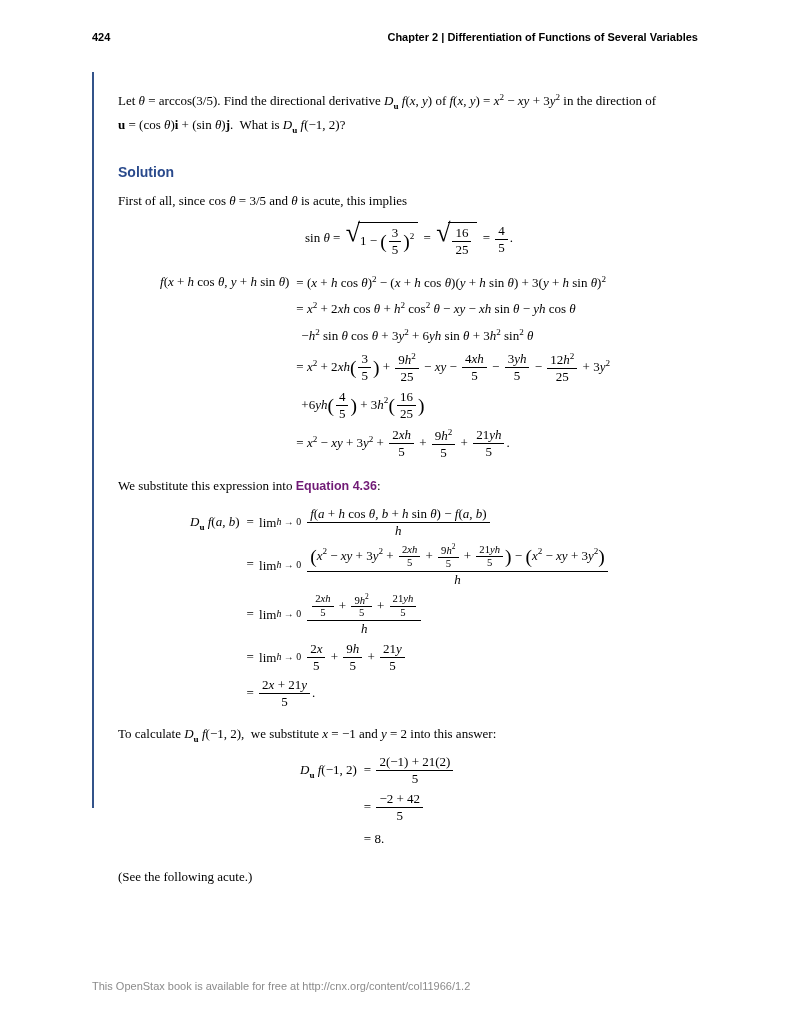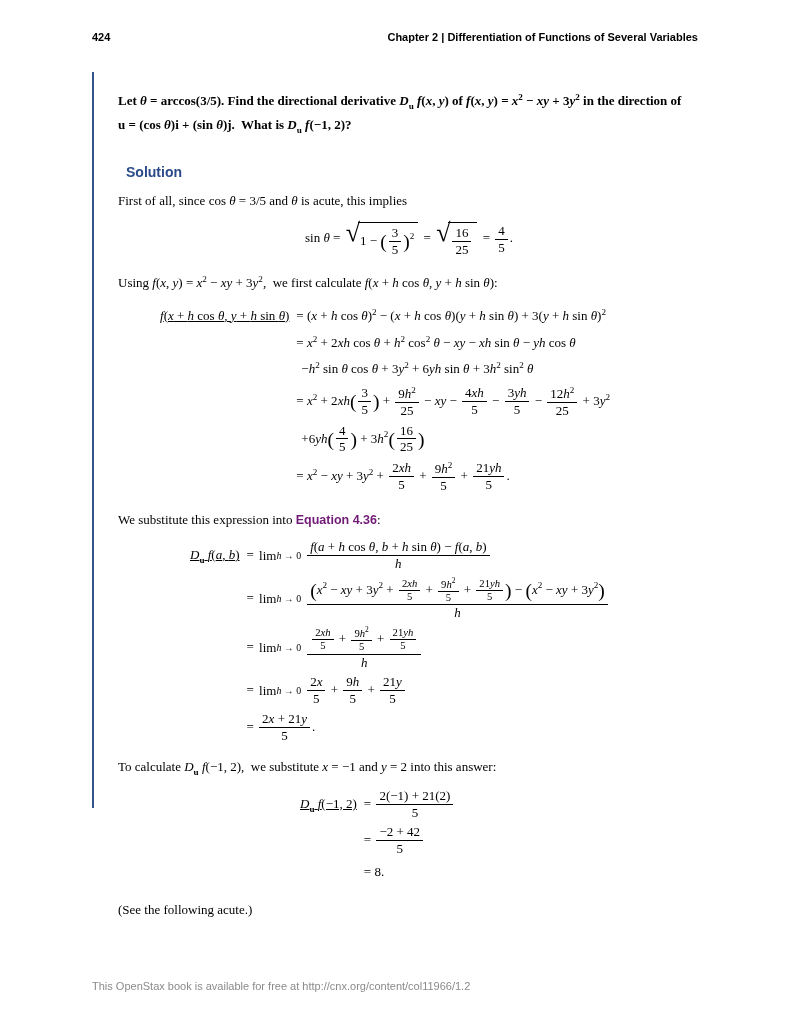"Let θ = arccos(3/5). Find" .problem { font-weight: bold -> none }
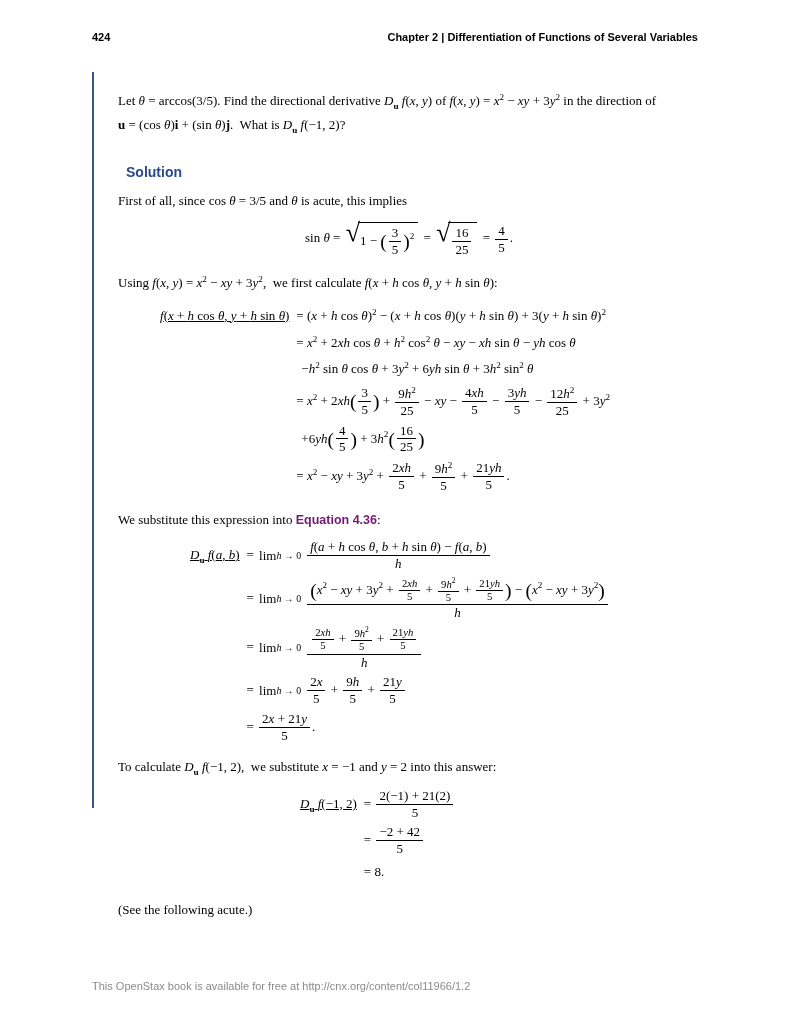"Solution" .solution-heading { margin: 0 0 7px 8px -> 0 0 7px 0 }
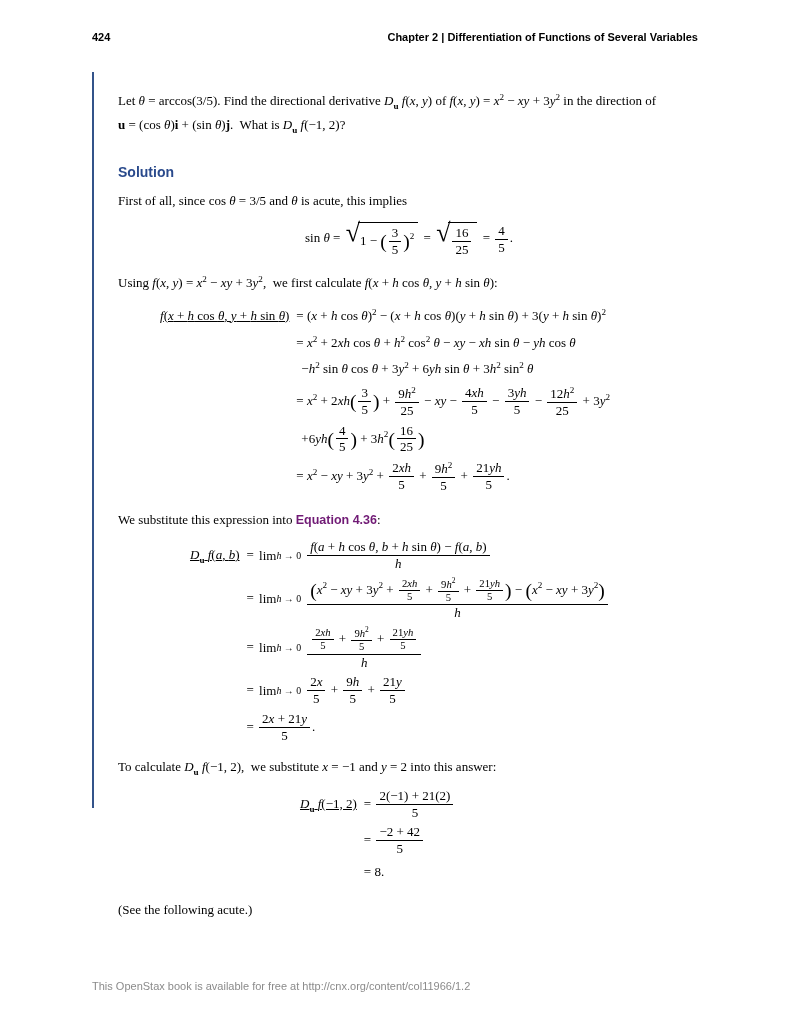"Using f(x, y) = x2" p.para { html: <p>Using <i>f</i>(<i>x</i>, <i>y</i>) = <i>x</i><sup>2</sup> − <i>xy</i> + 3<i>y</i><sup>2</sup>,&nbsp; we first calculate <i>f</i>(<i>x</i> + <i>h</i> cos <i>θ</i>, <i>y</i> + <i>h</i> sin <i>θ</i>):</p> -> none }
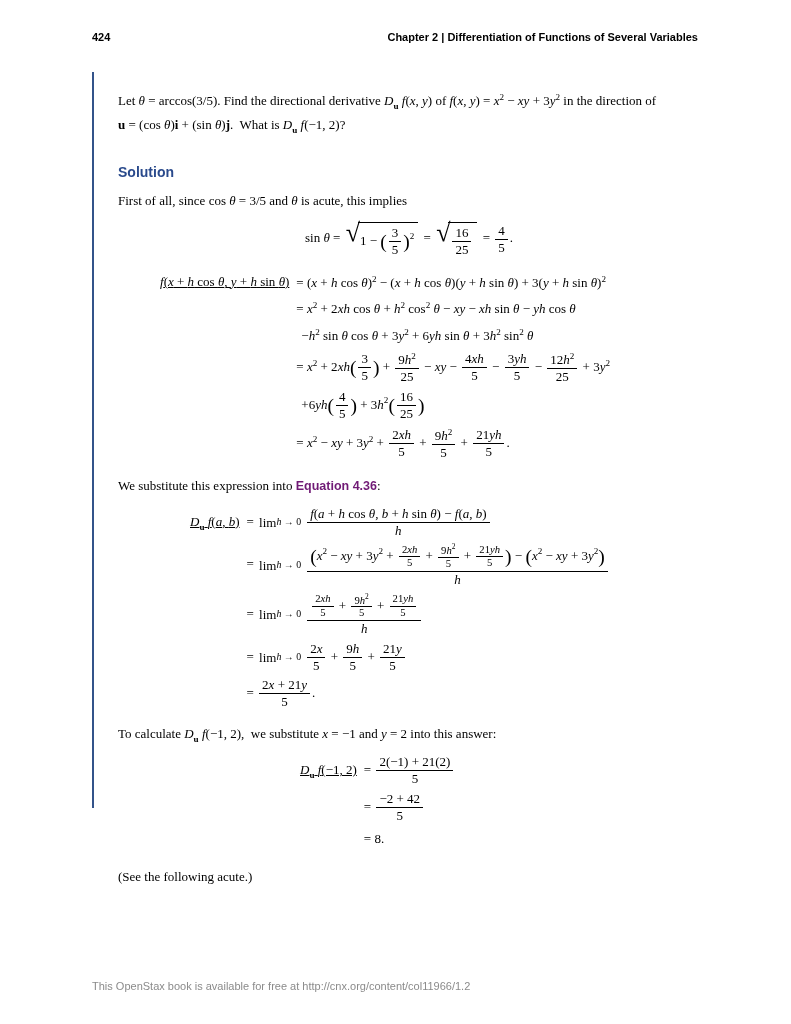"f(x + h cos θ," .eqblock .lhs { text-decoration: underline -> none }
